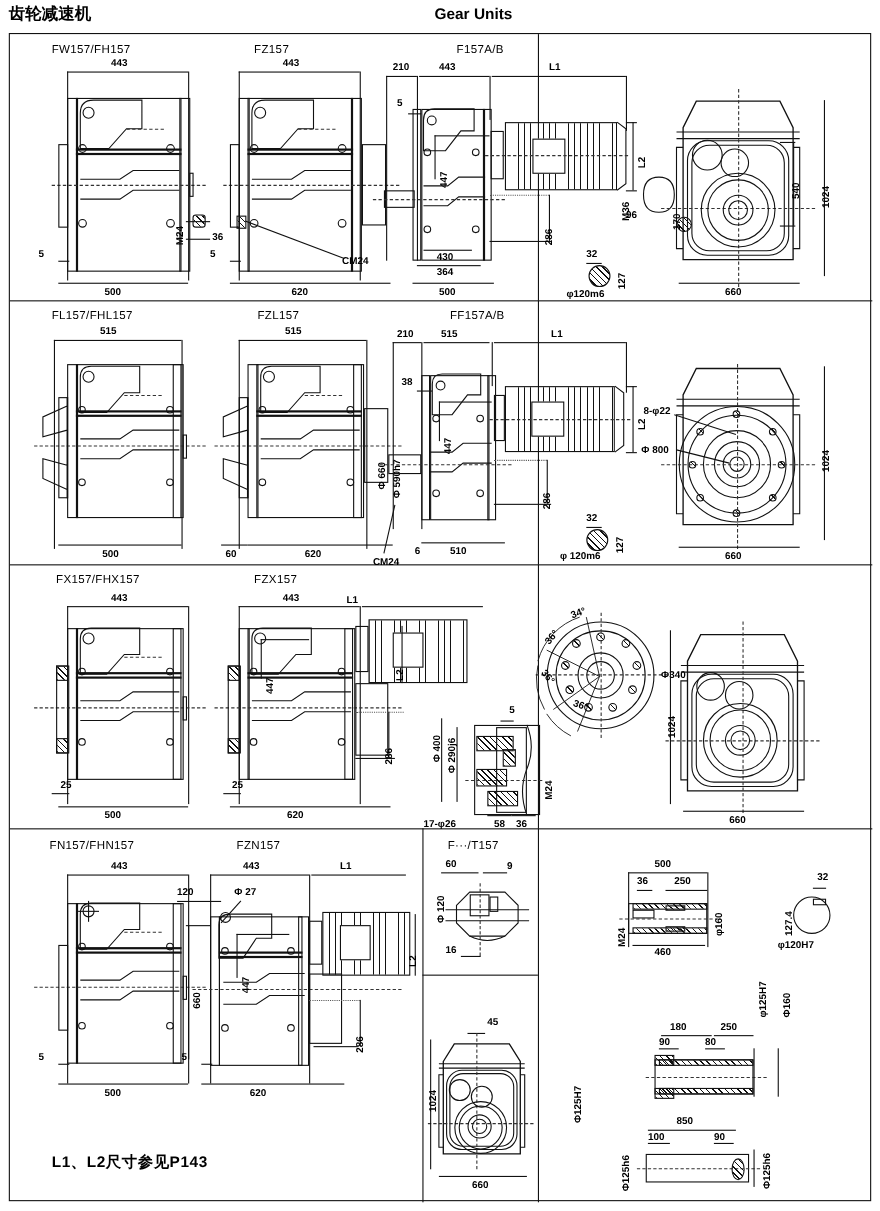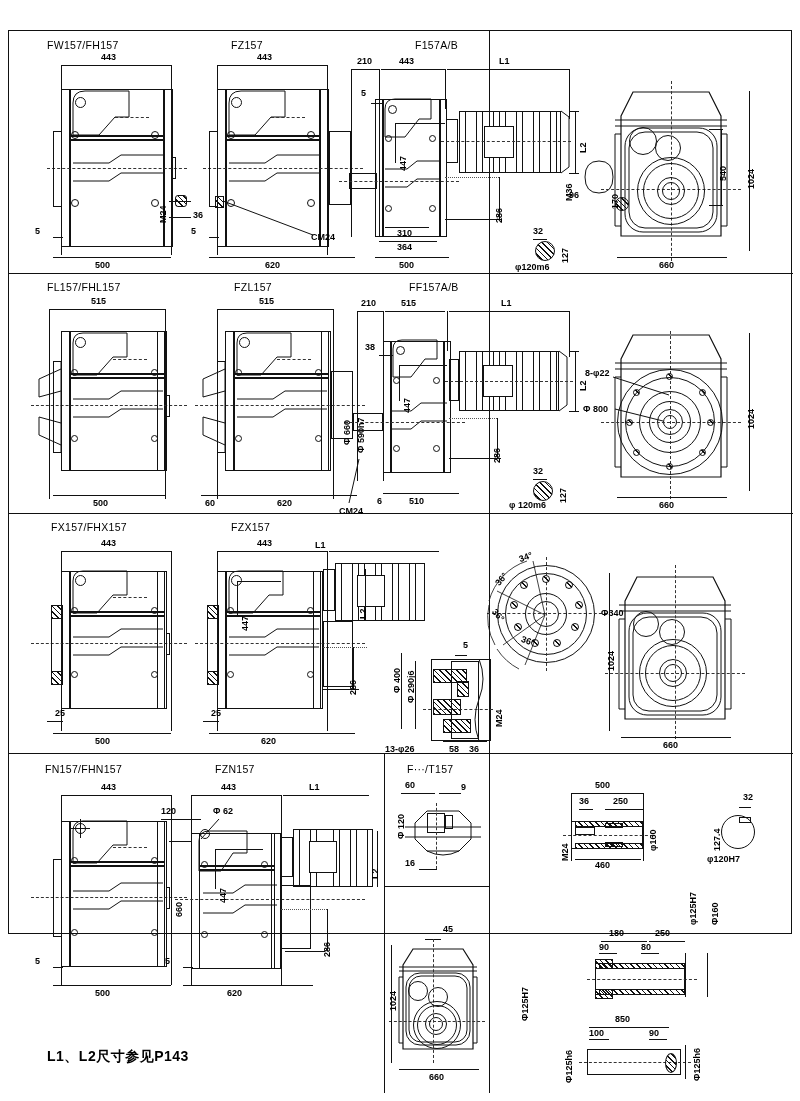"齿轮减速机" div.hdr { html: none -> <div> <div>齿轮减速机</div> <div>Gear Units</div> </div> }
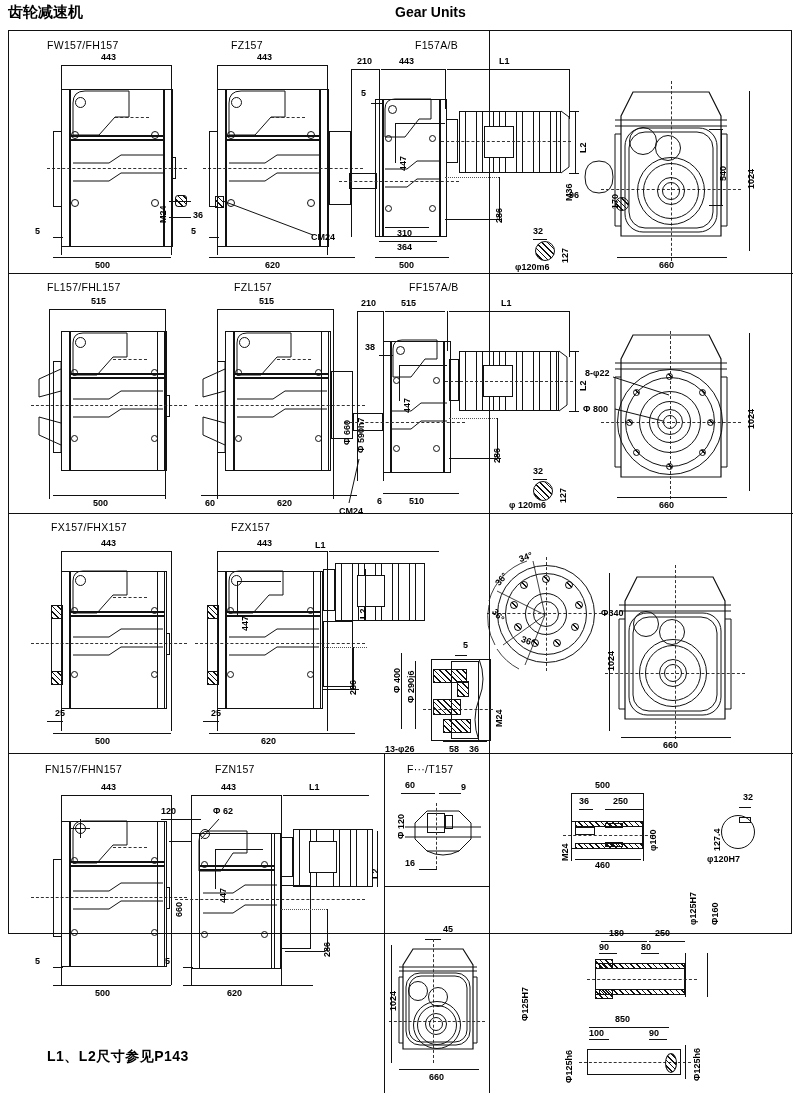"FW157/FH157" .frame { height: 904px -> 1062px }
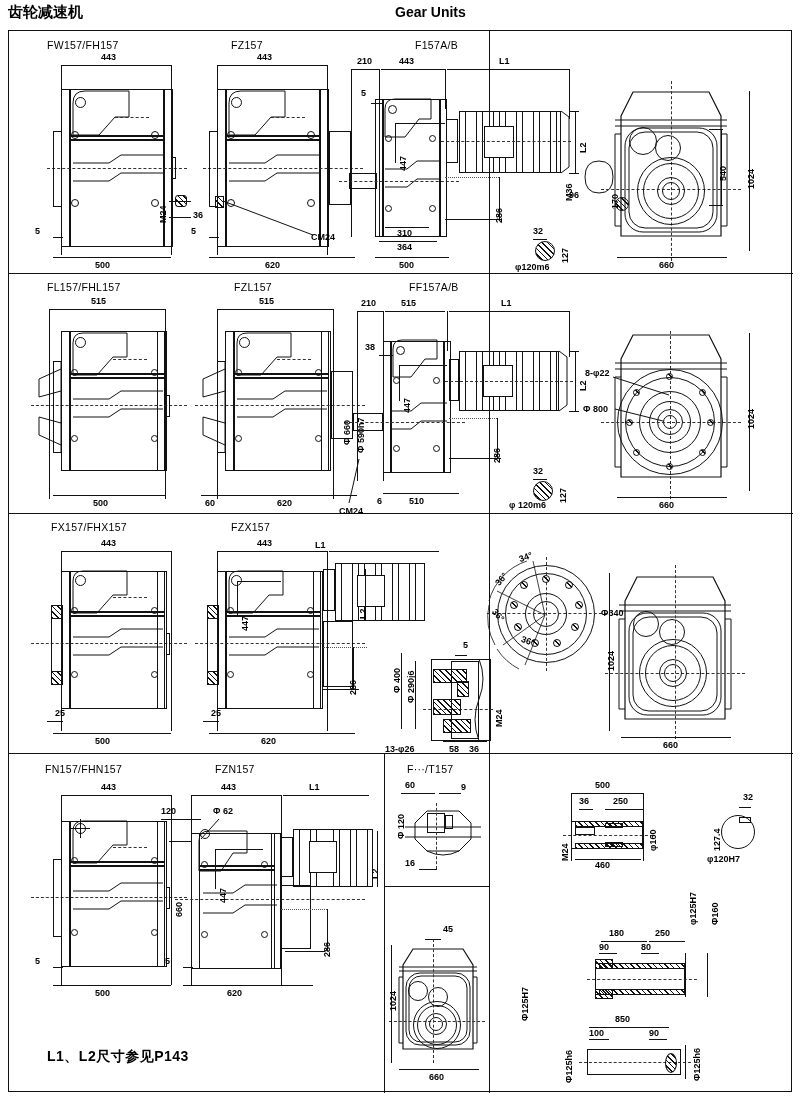"310" div.lbl { text: 310 -> 430 }
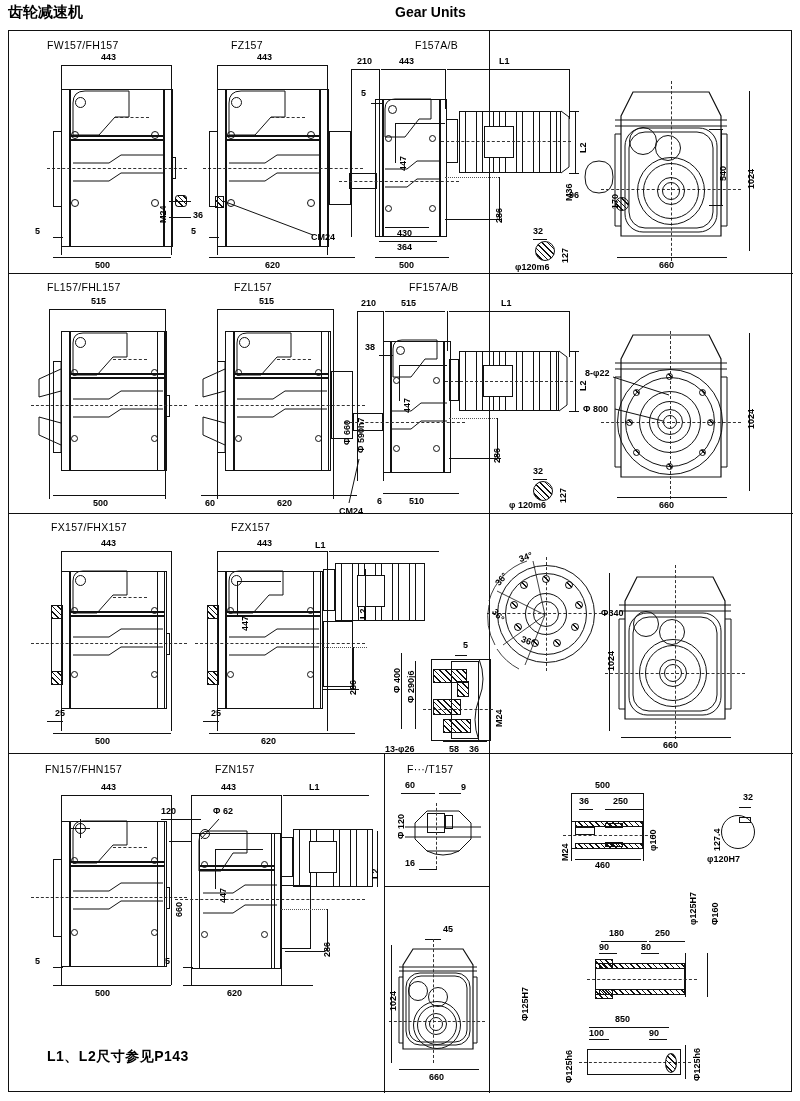"13-φ26" div.lbl { text: 13-φ26 -> 17-φ26 }
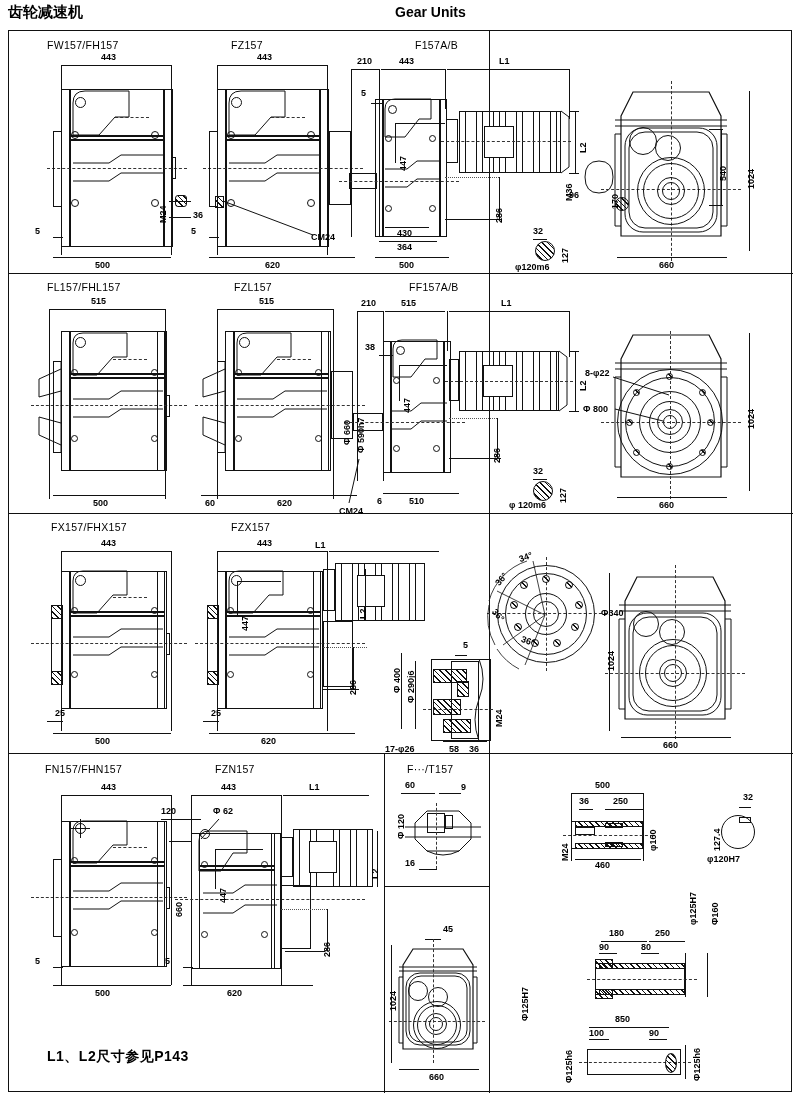"Φ 62" div.lbl { text: 62 -> 27 }
